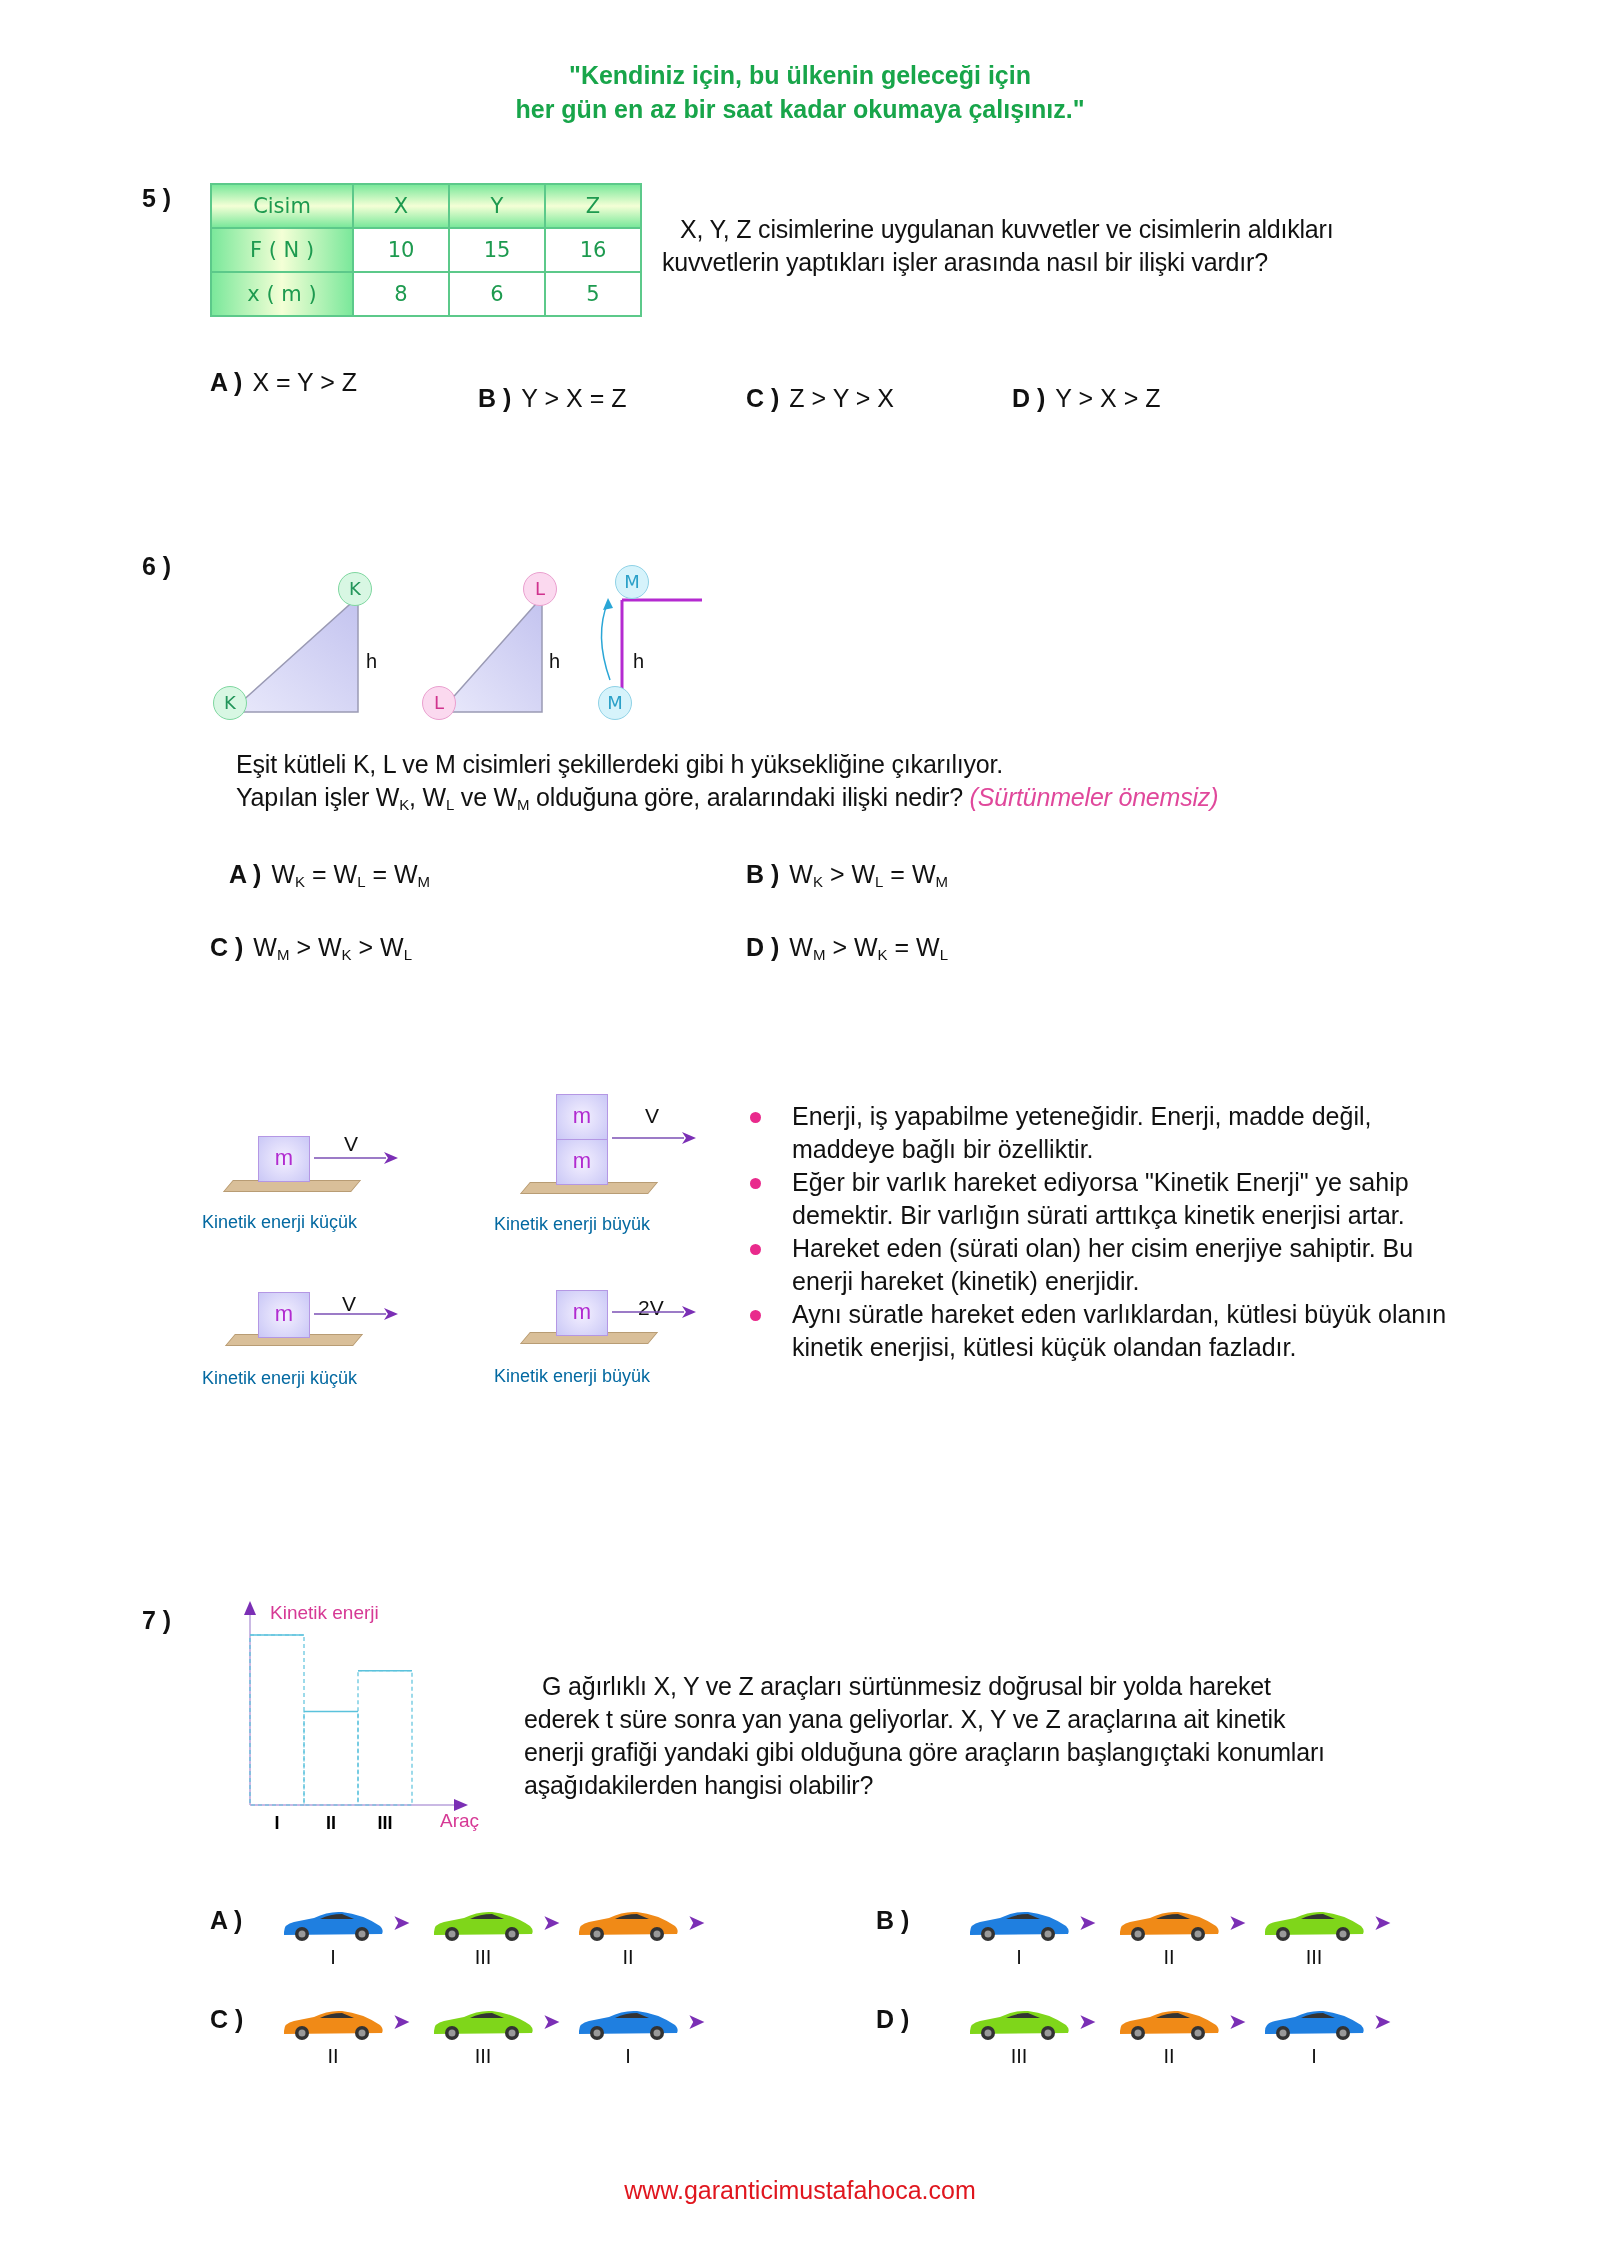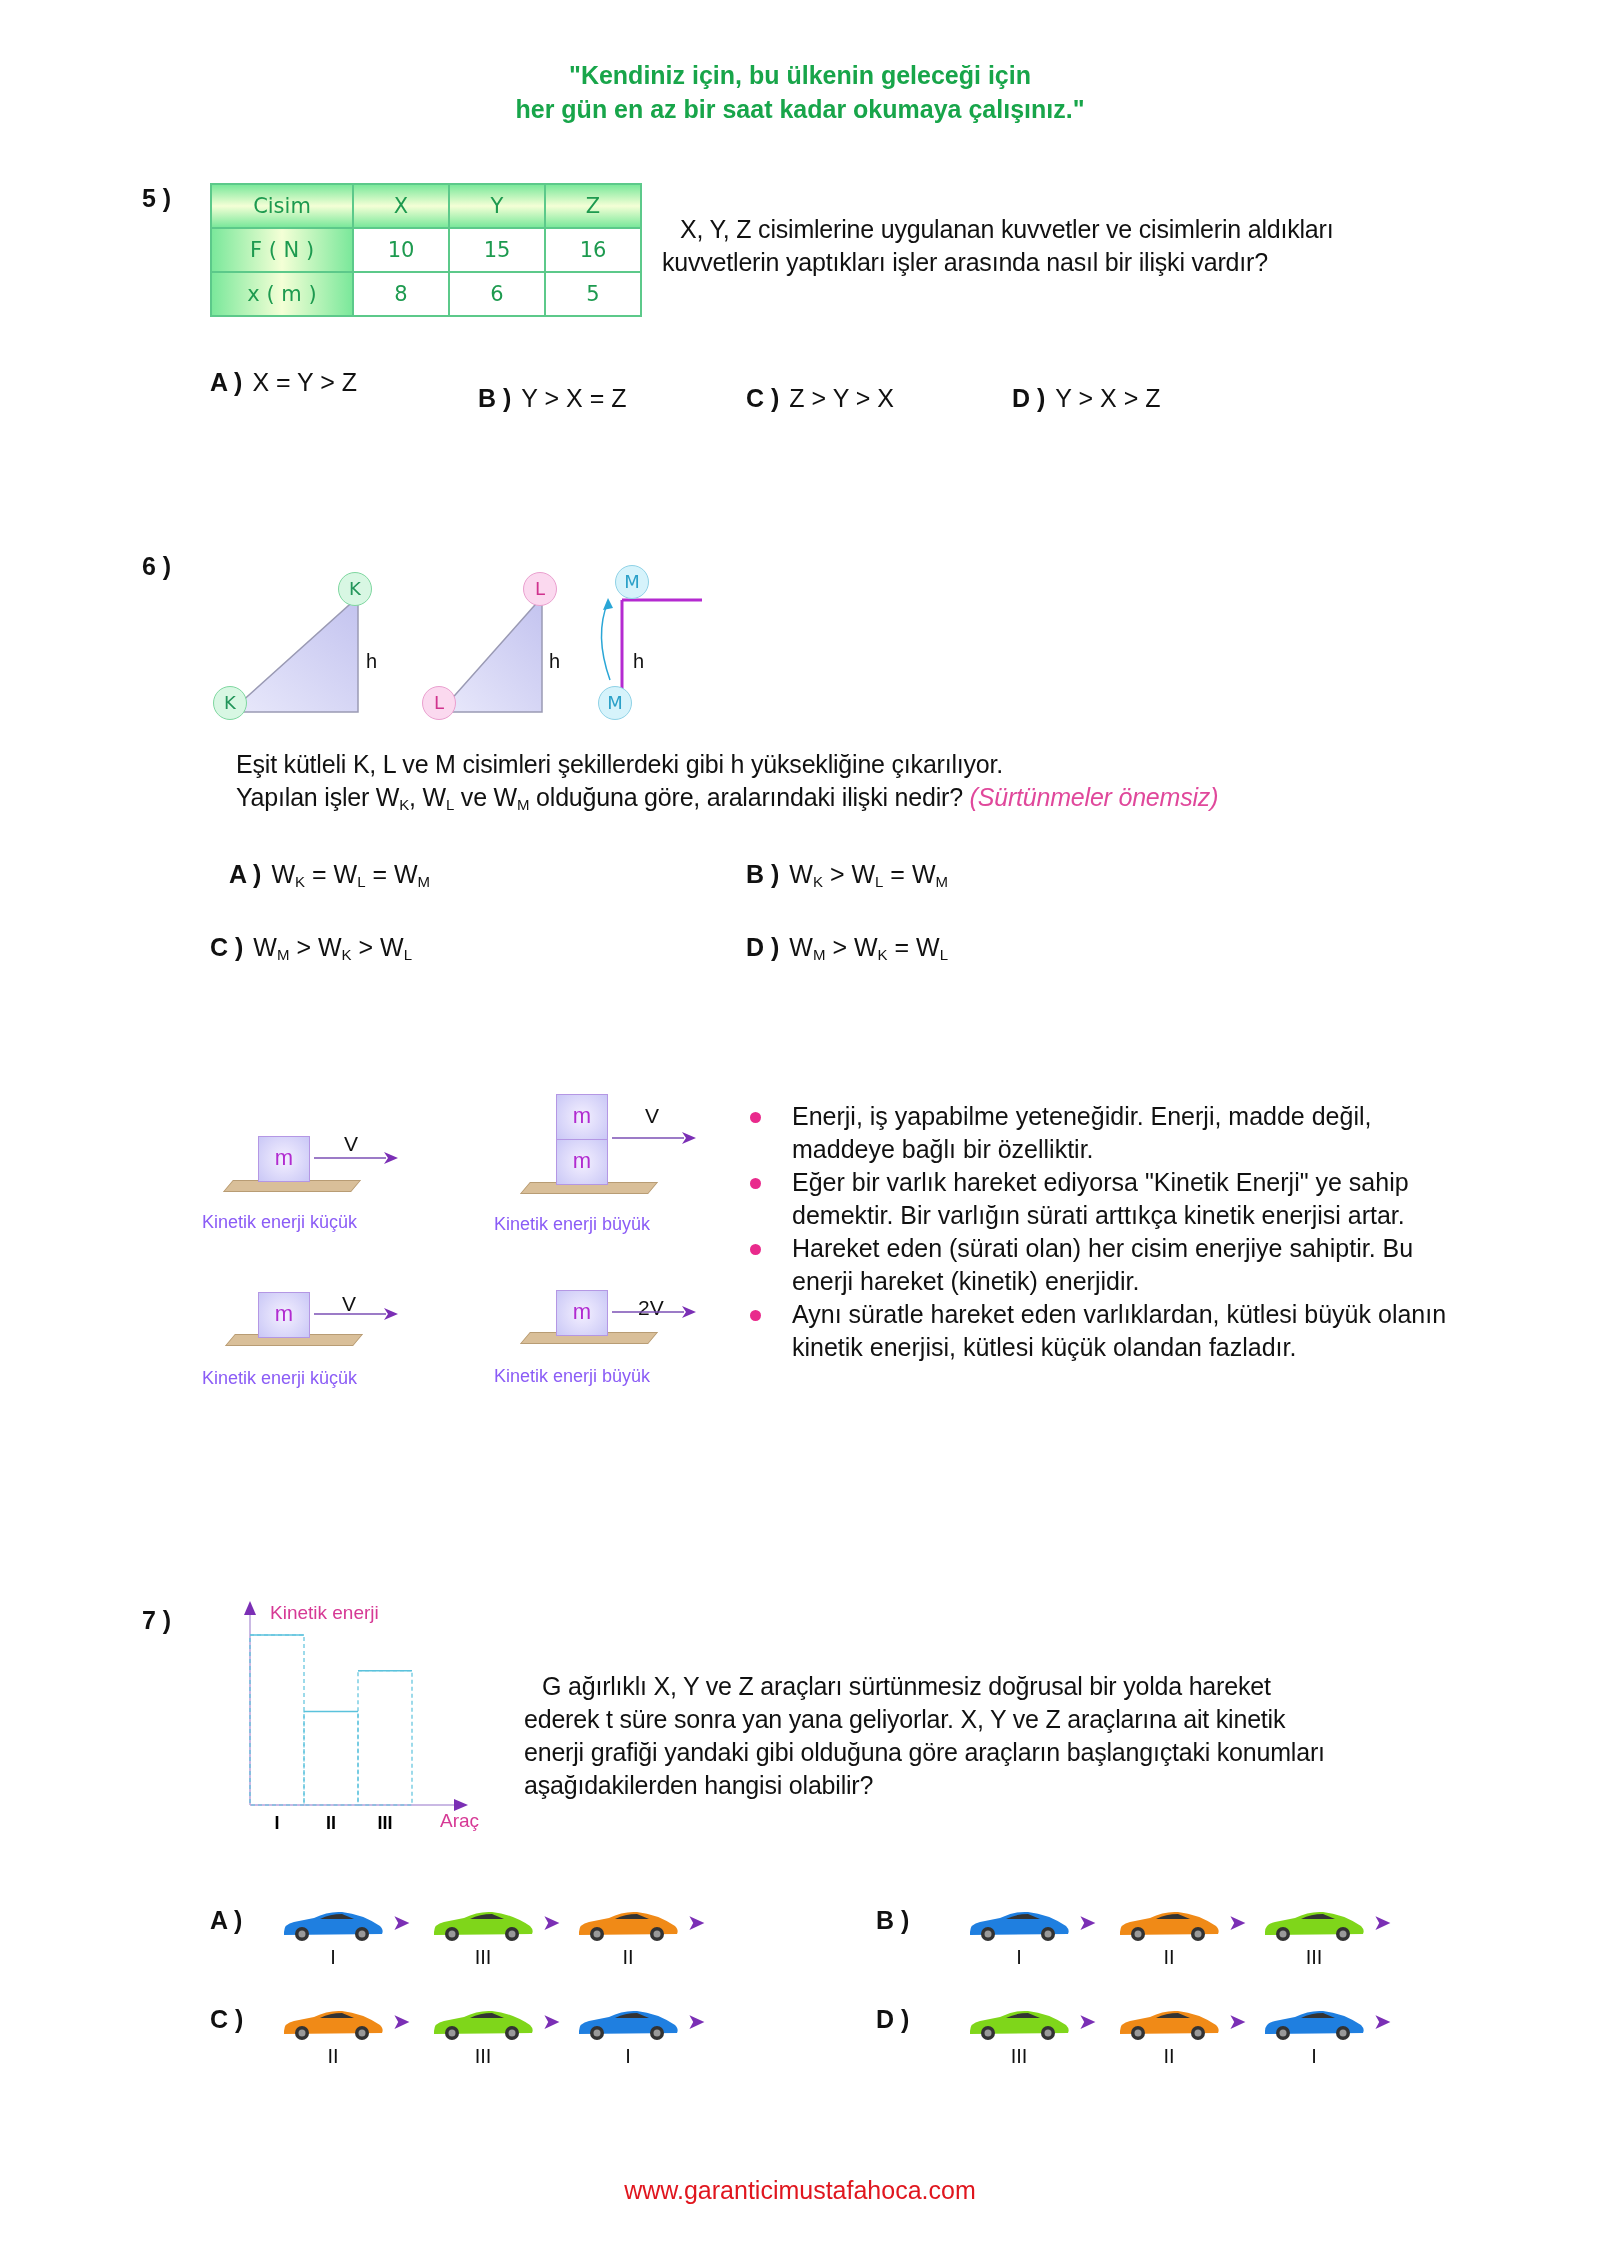"Kinetik enerji küçük" .kelabel { color: #8b5cf6 -> #0369a1 }
